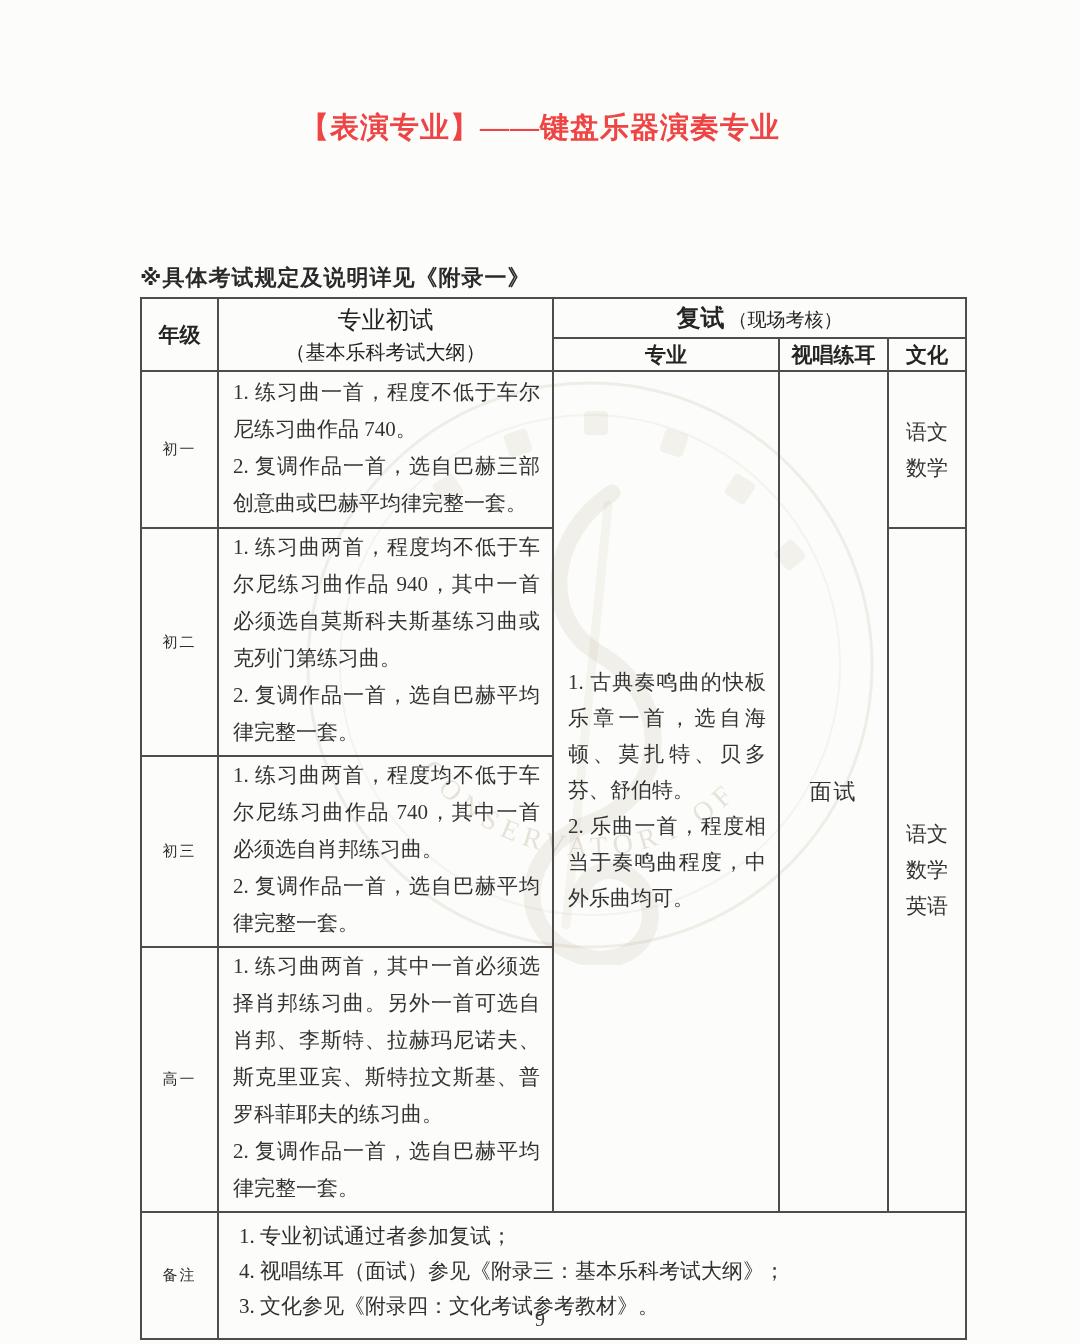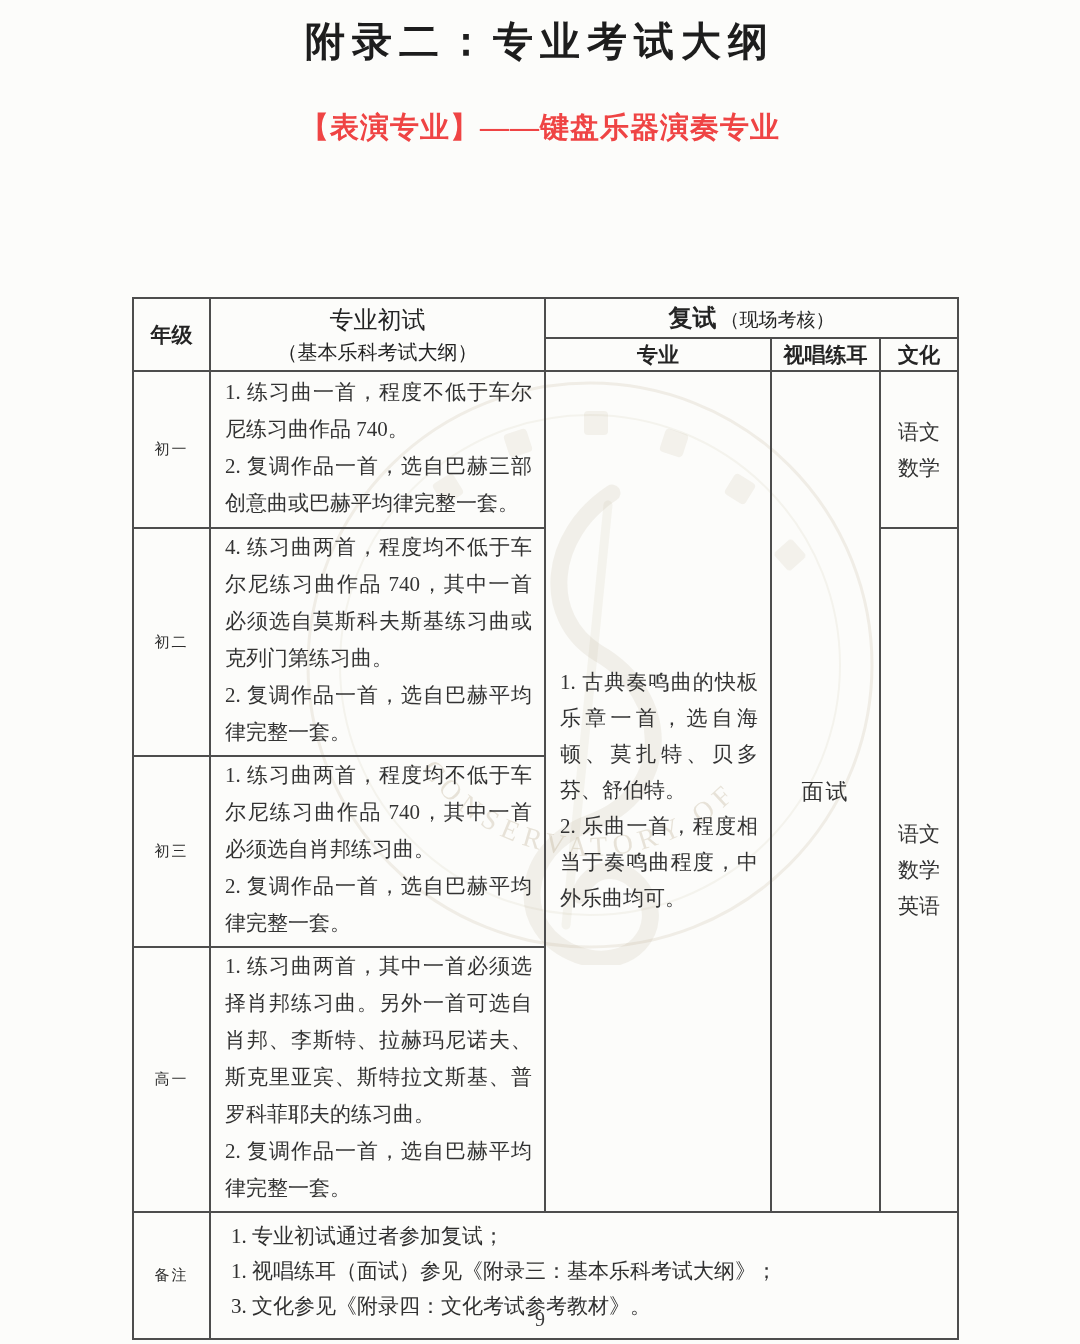"附录二：专业考试大纲" h1.title { html: <h1>附录二：专业考试大纲</h1> -> none }
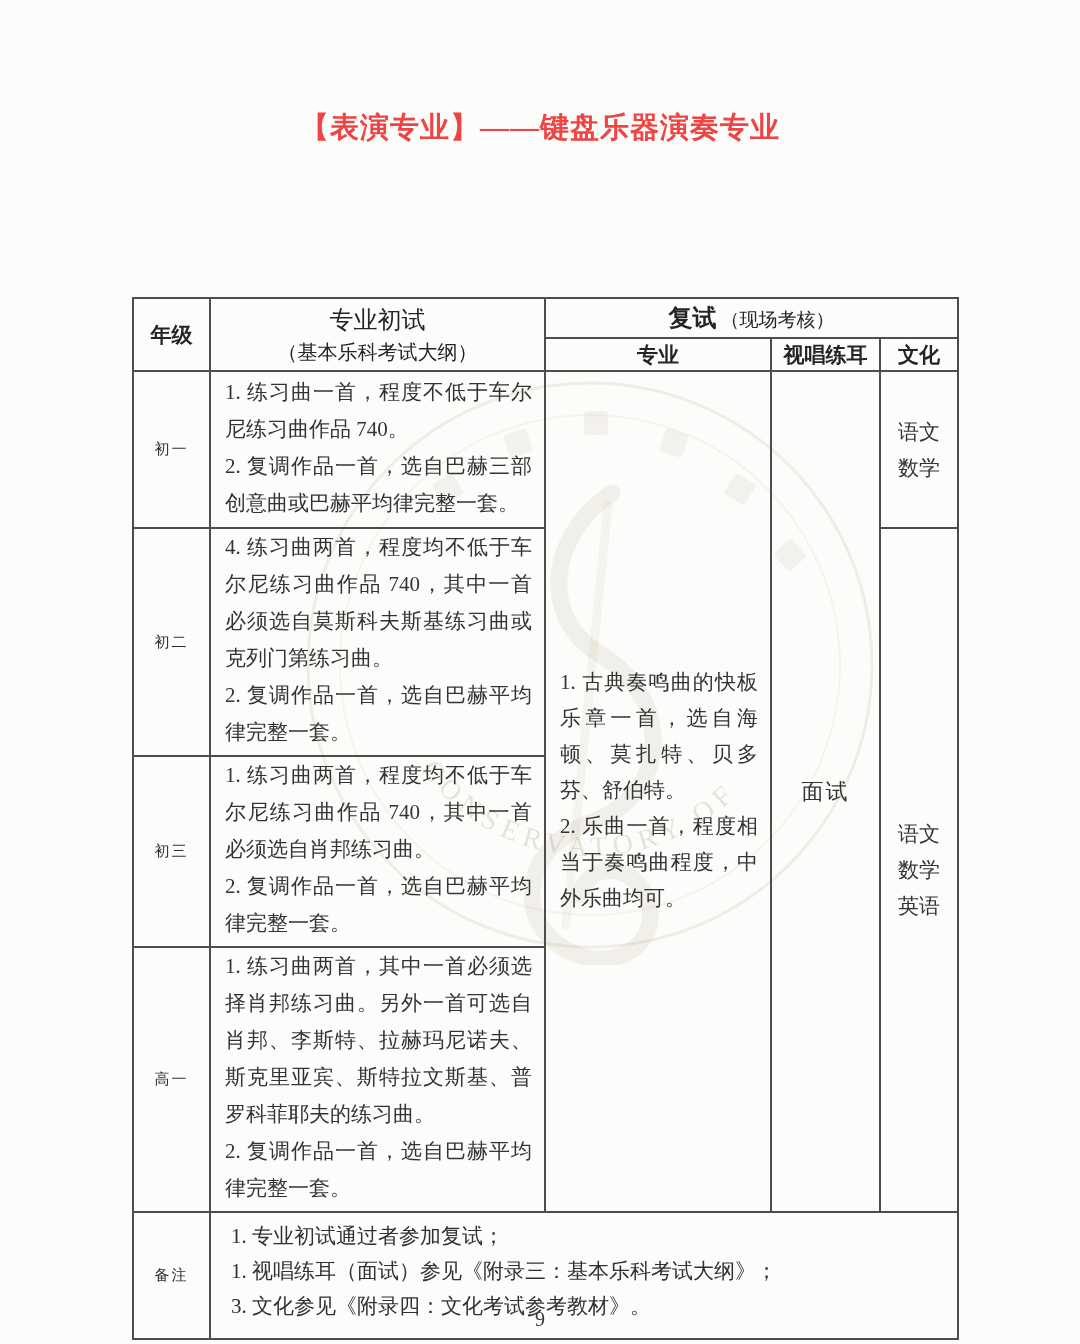"※具体考试规定及说明详见《附录一》" div.note-line { html: none -> <div>※具体考试规定及说明详见《附录一》</div> }
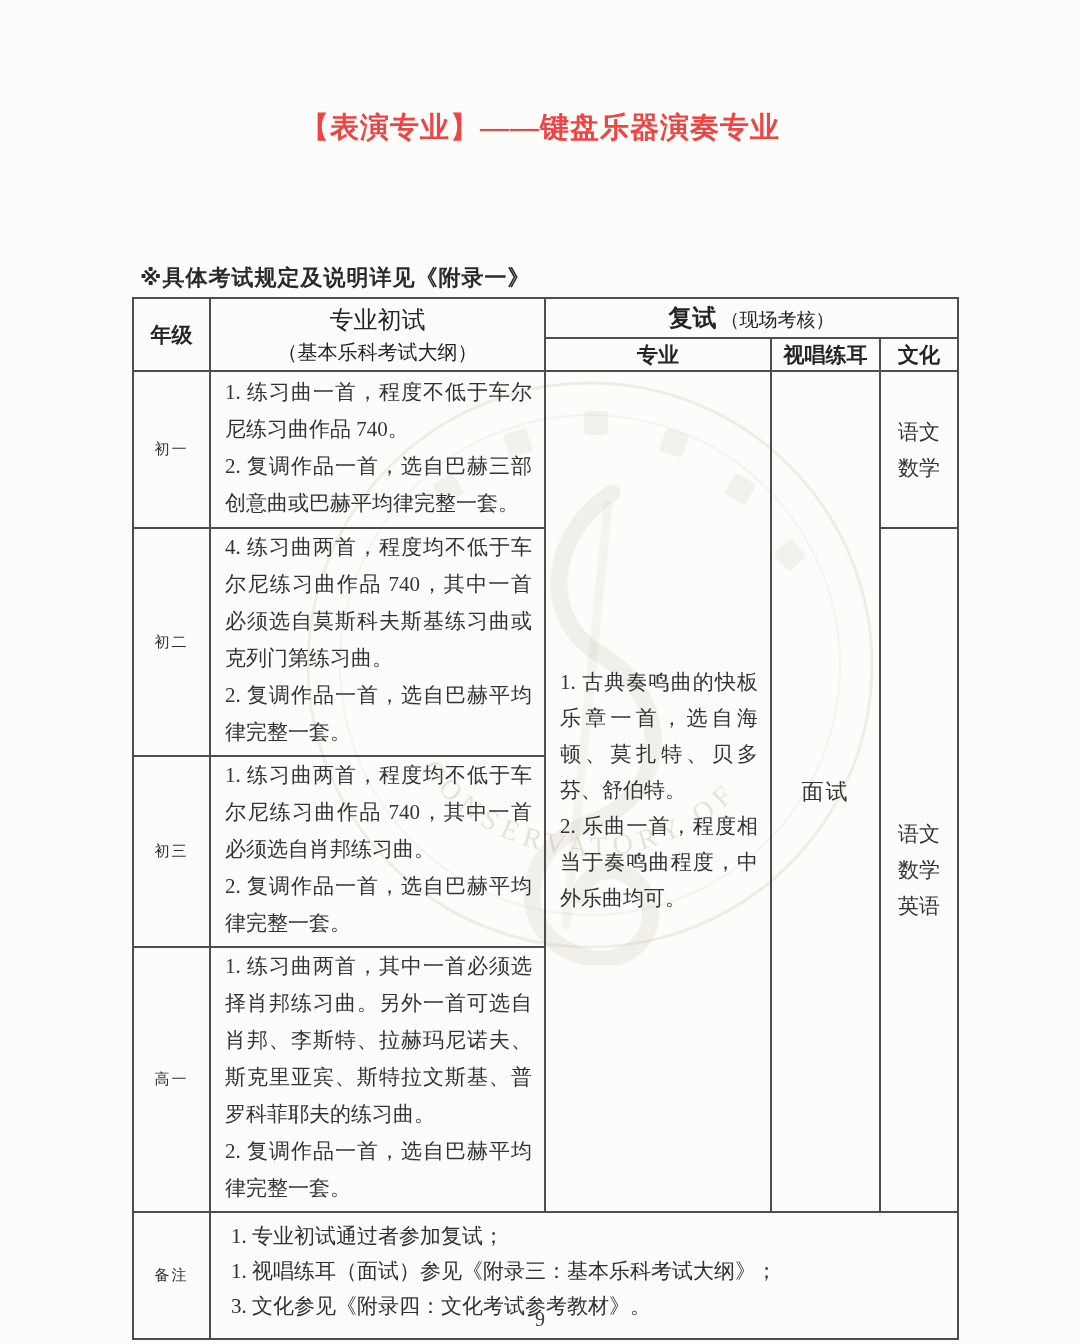"年级" table.exam-table { left: 132px -> 140px }
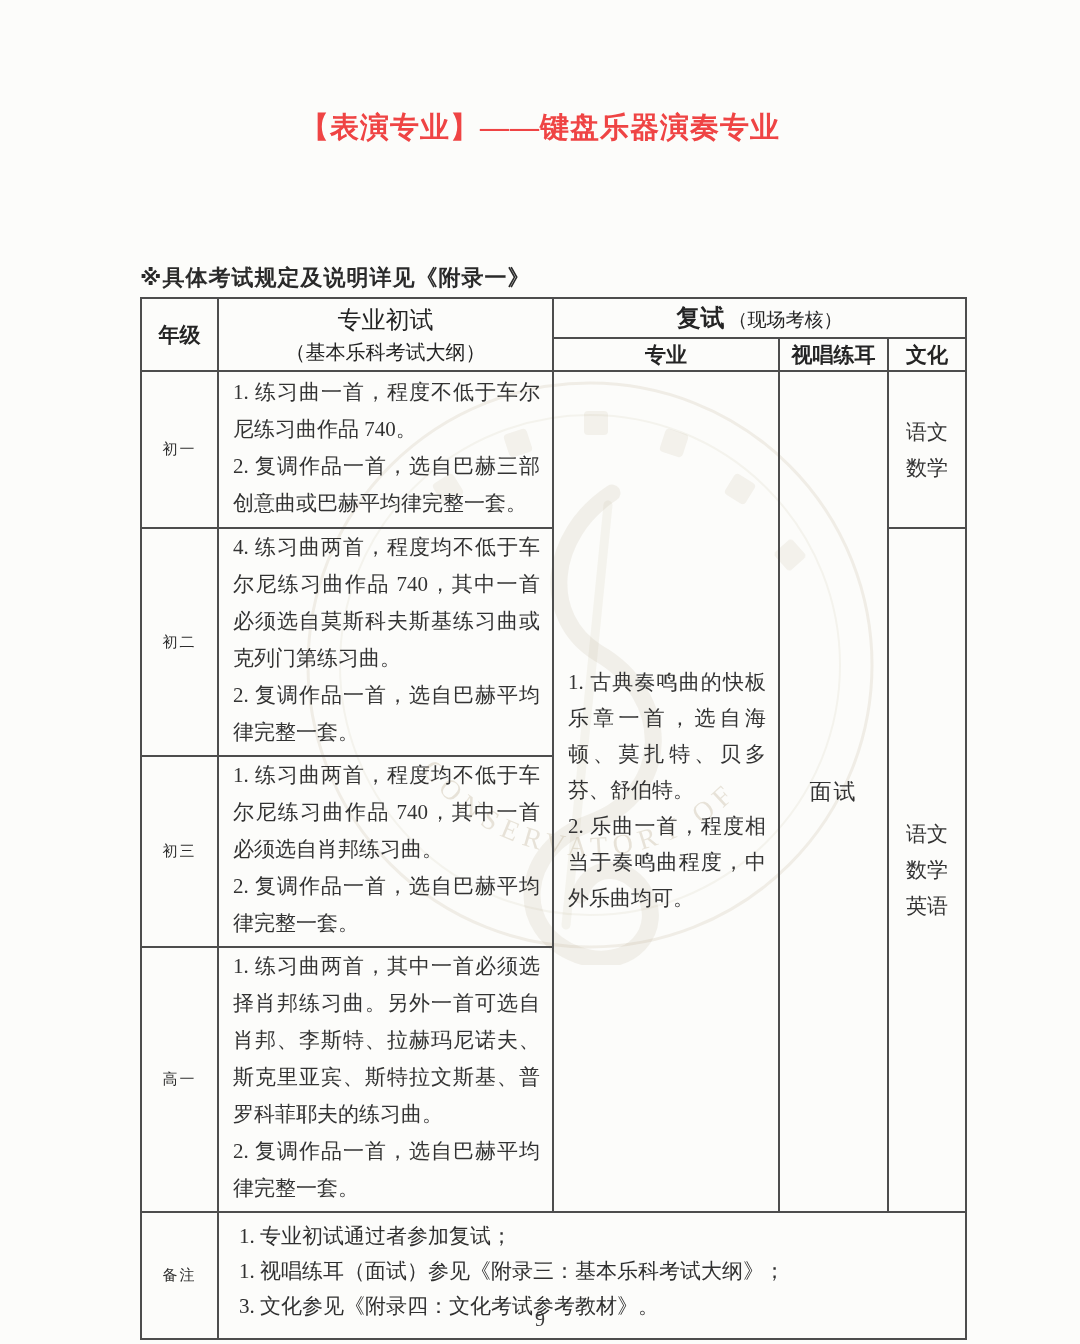"4. 练习曲两首，程度均不低于车尔尼练习曲作品" div.item { text: 4. 练习曲两首，程度均不低于车尔尼练习曲作品 740 -> 1. 练习曲两首，程度均不低于车尔尼练习曲作品 940 }
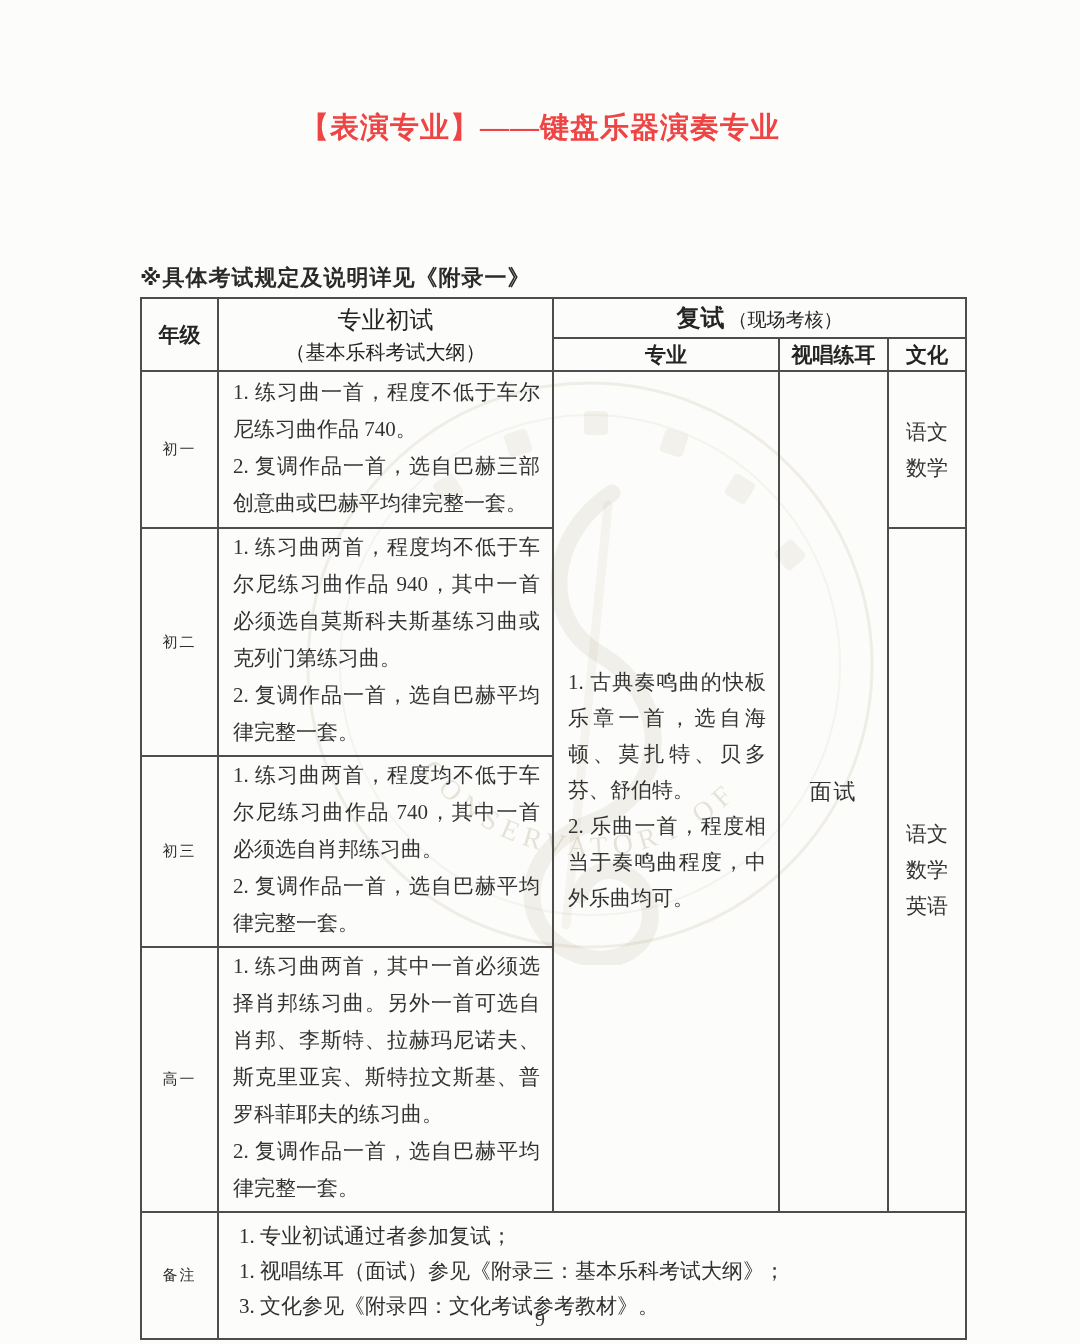"1. 视唱练耳（面试）参见《附录三：基本乐科考试大纲》；" div.item { text: 1 -> 4 }
